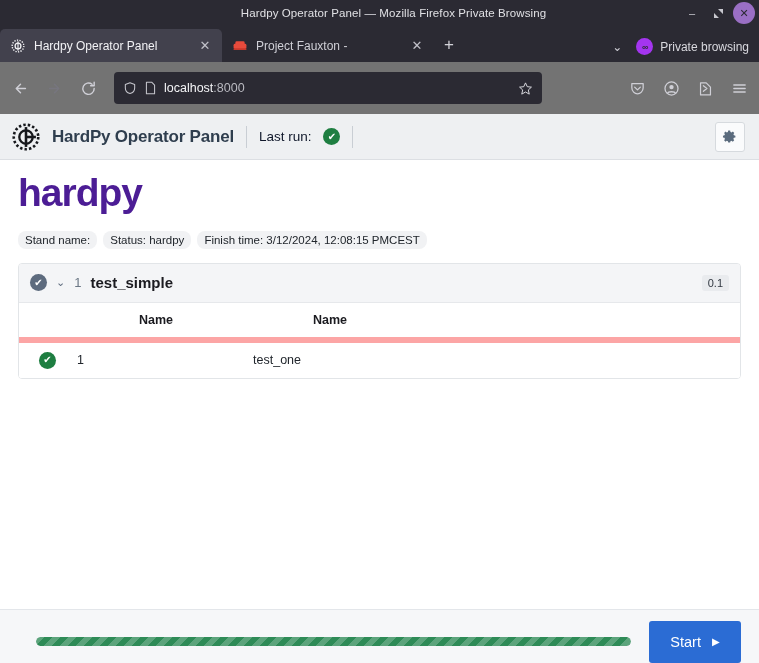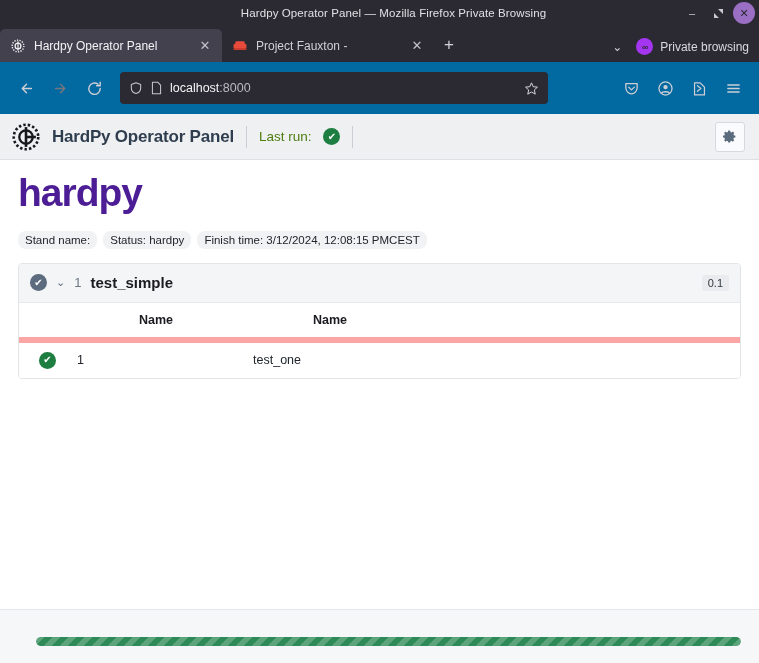"localhost:8000" .navbar { background: #0369a1 -> #737373; padding: 0 10px -> 0 4px }
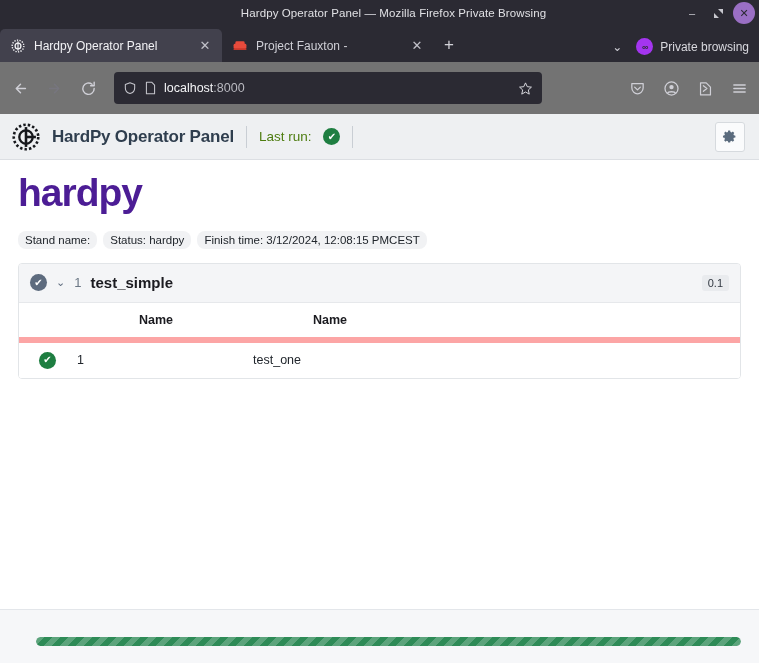"Last run:" .lastrun-label { color: #4d7c0f -> #0f172a }
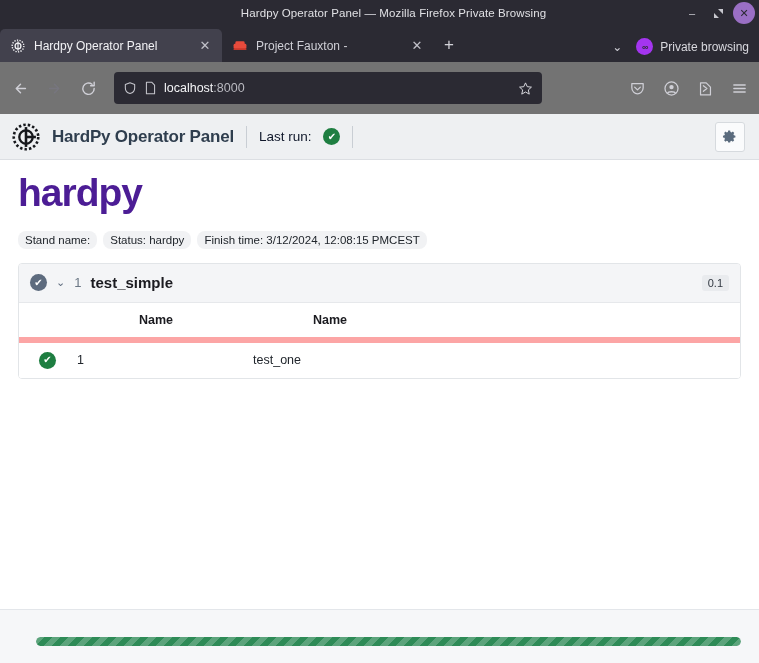"Start" div.start-btn { html: none -> <div> <span>Start</span> <span>▶</span> </div> }
